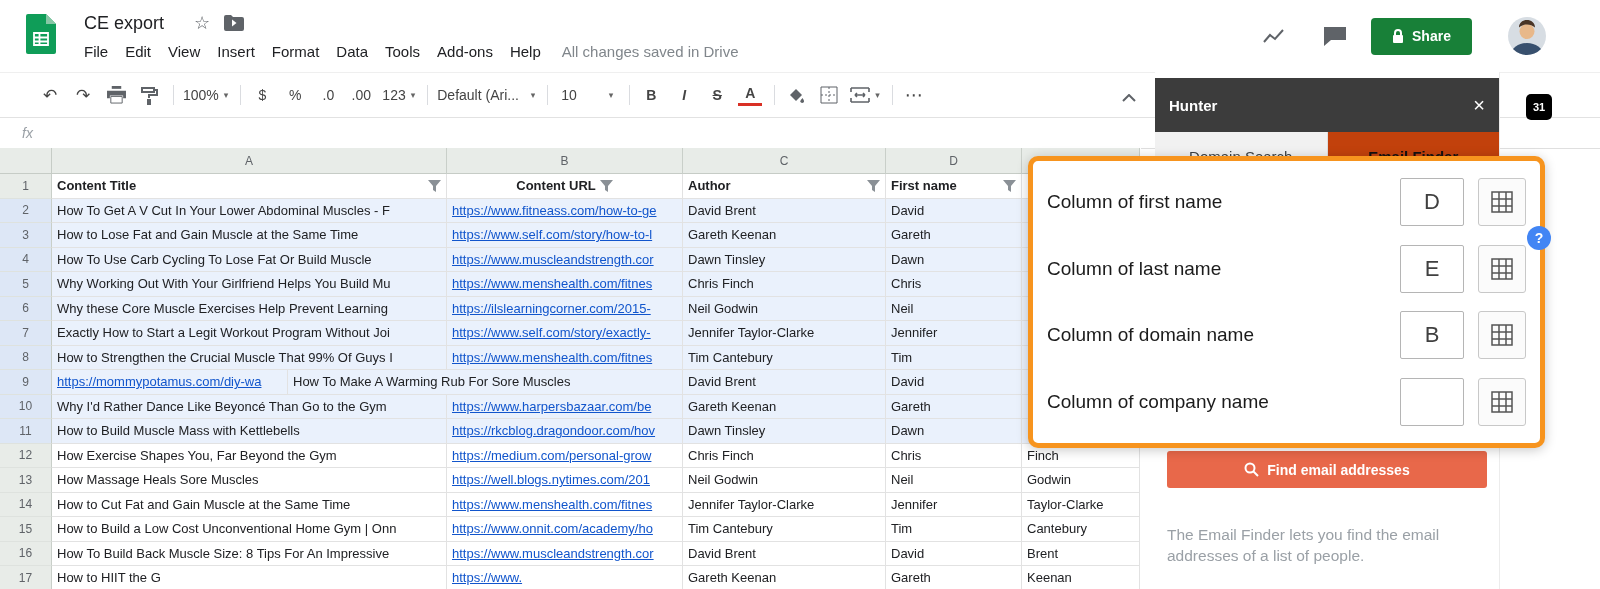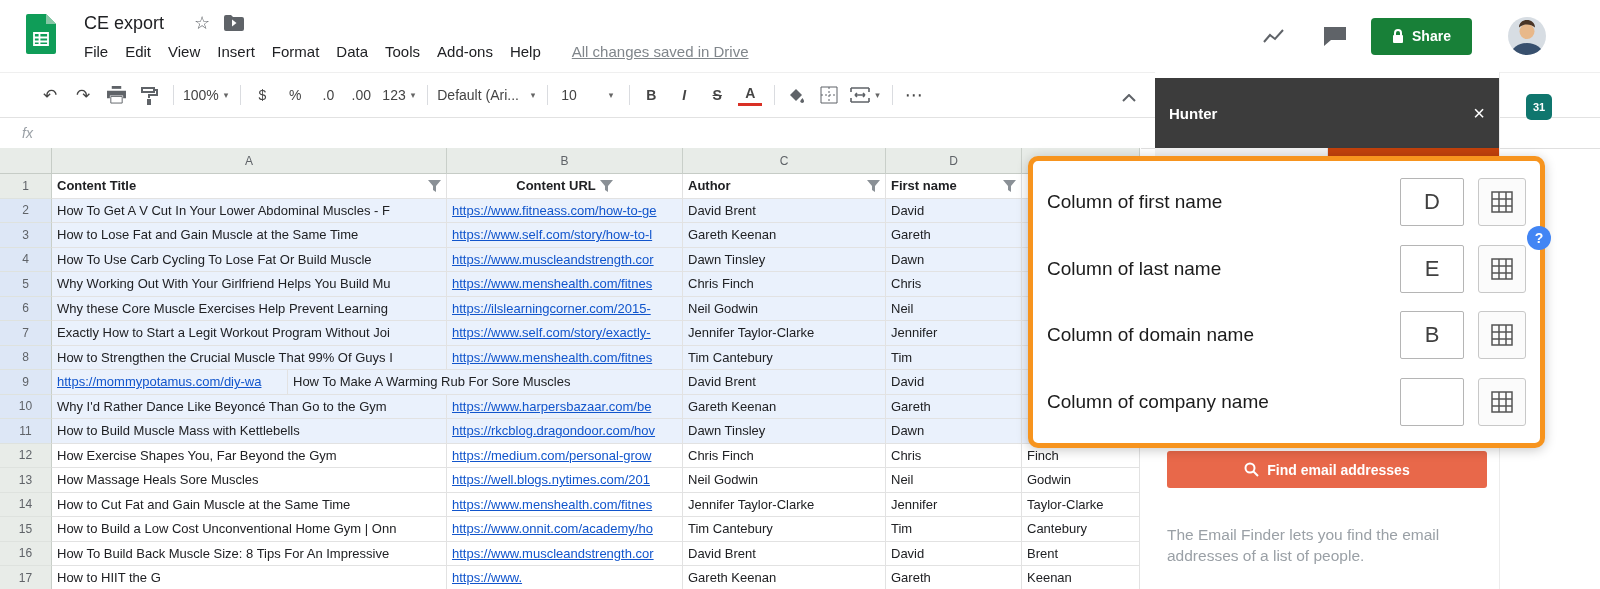"All changes saved in Drive" .save-status { margin-left: 14px -> 4px; text-decoration: underline -> none }
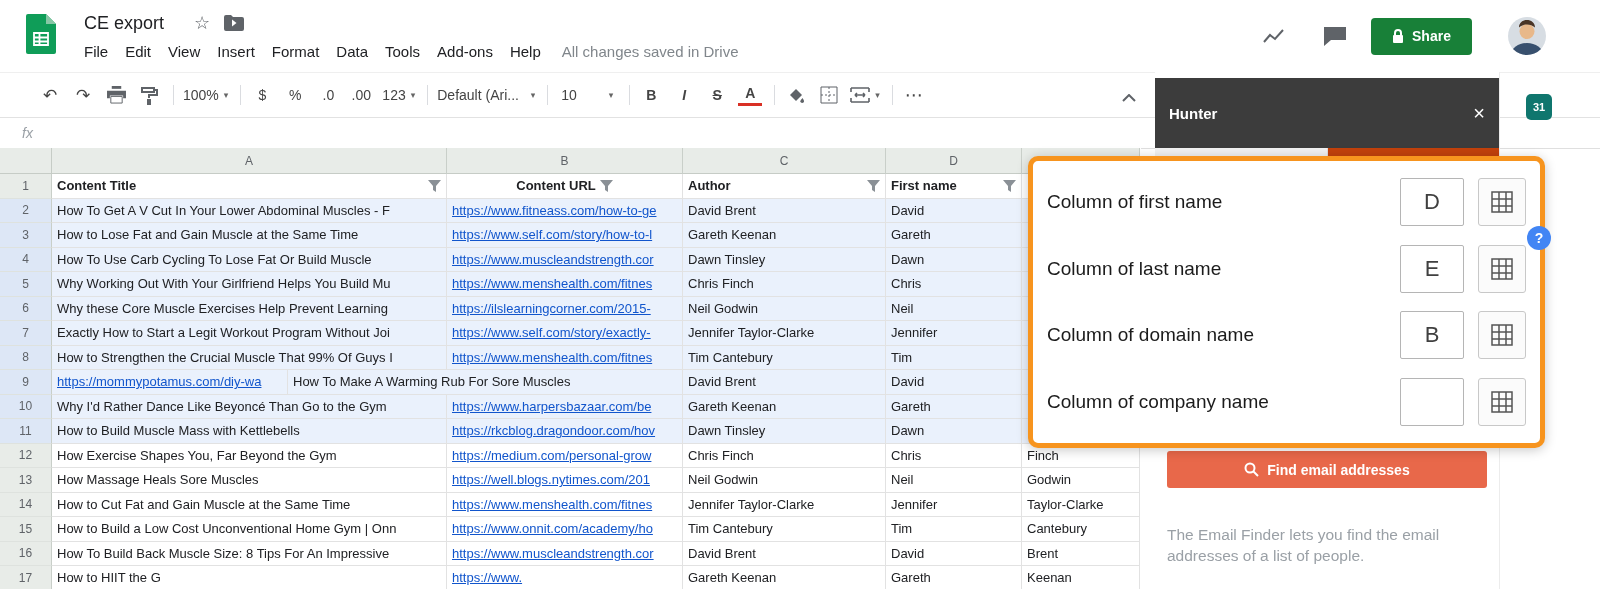"Hunter" .panel-header { padding: 8px 14px -> 0 14px }
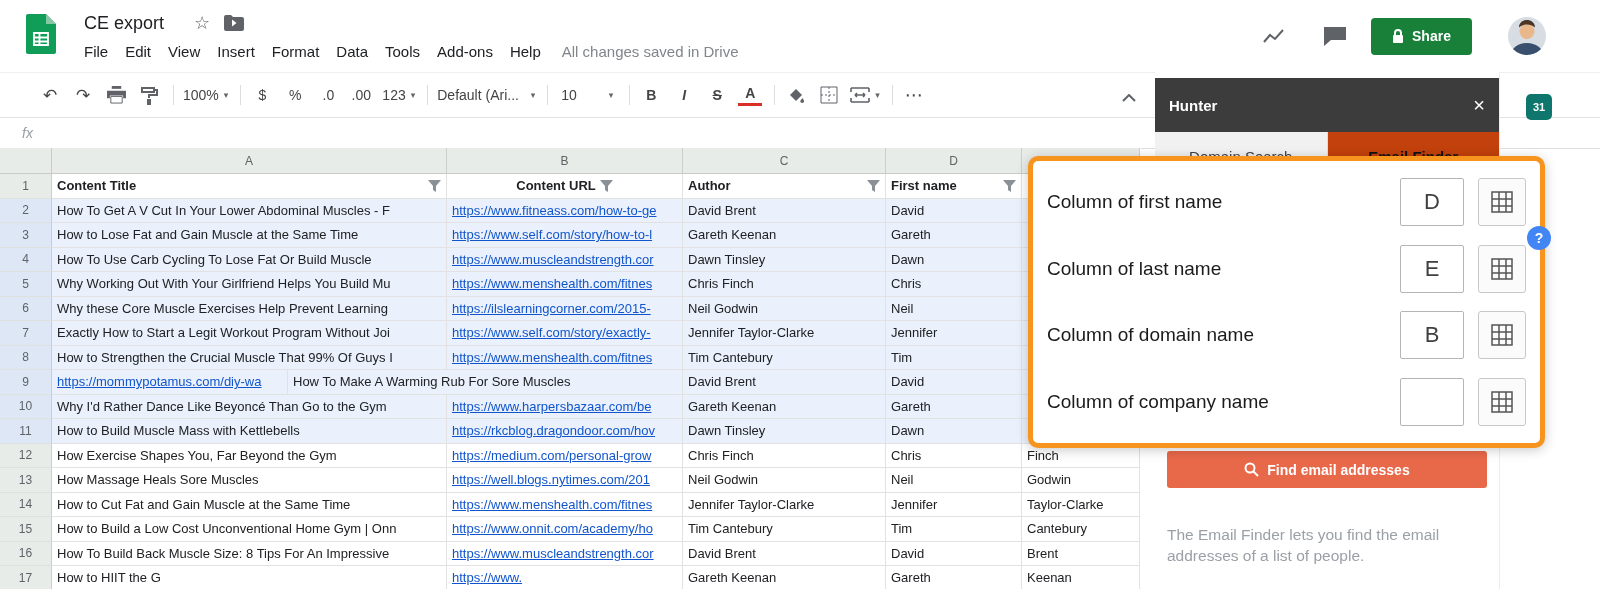"31" .calendar { background: #0f766e -> #000000 }
